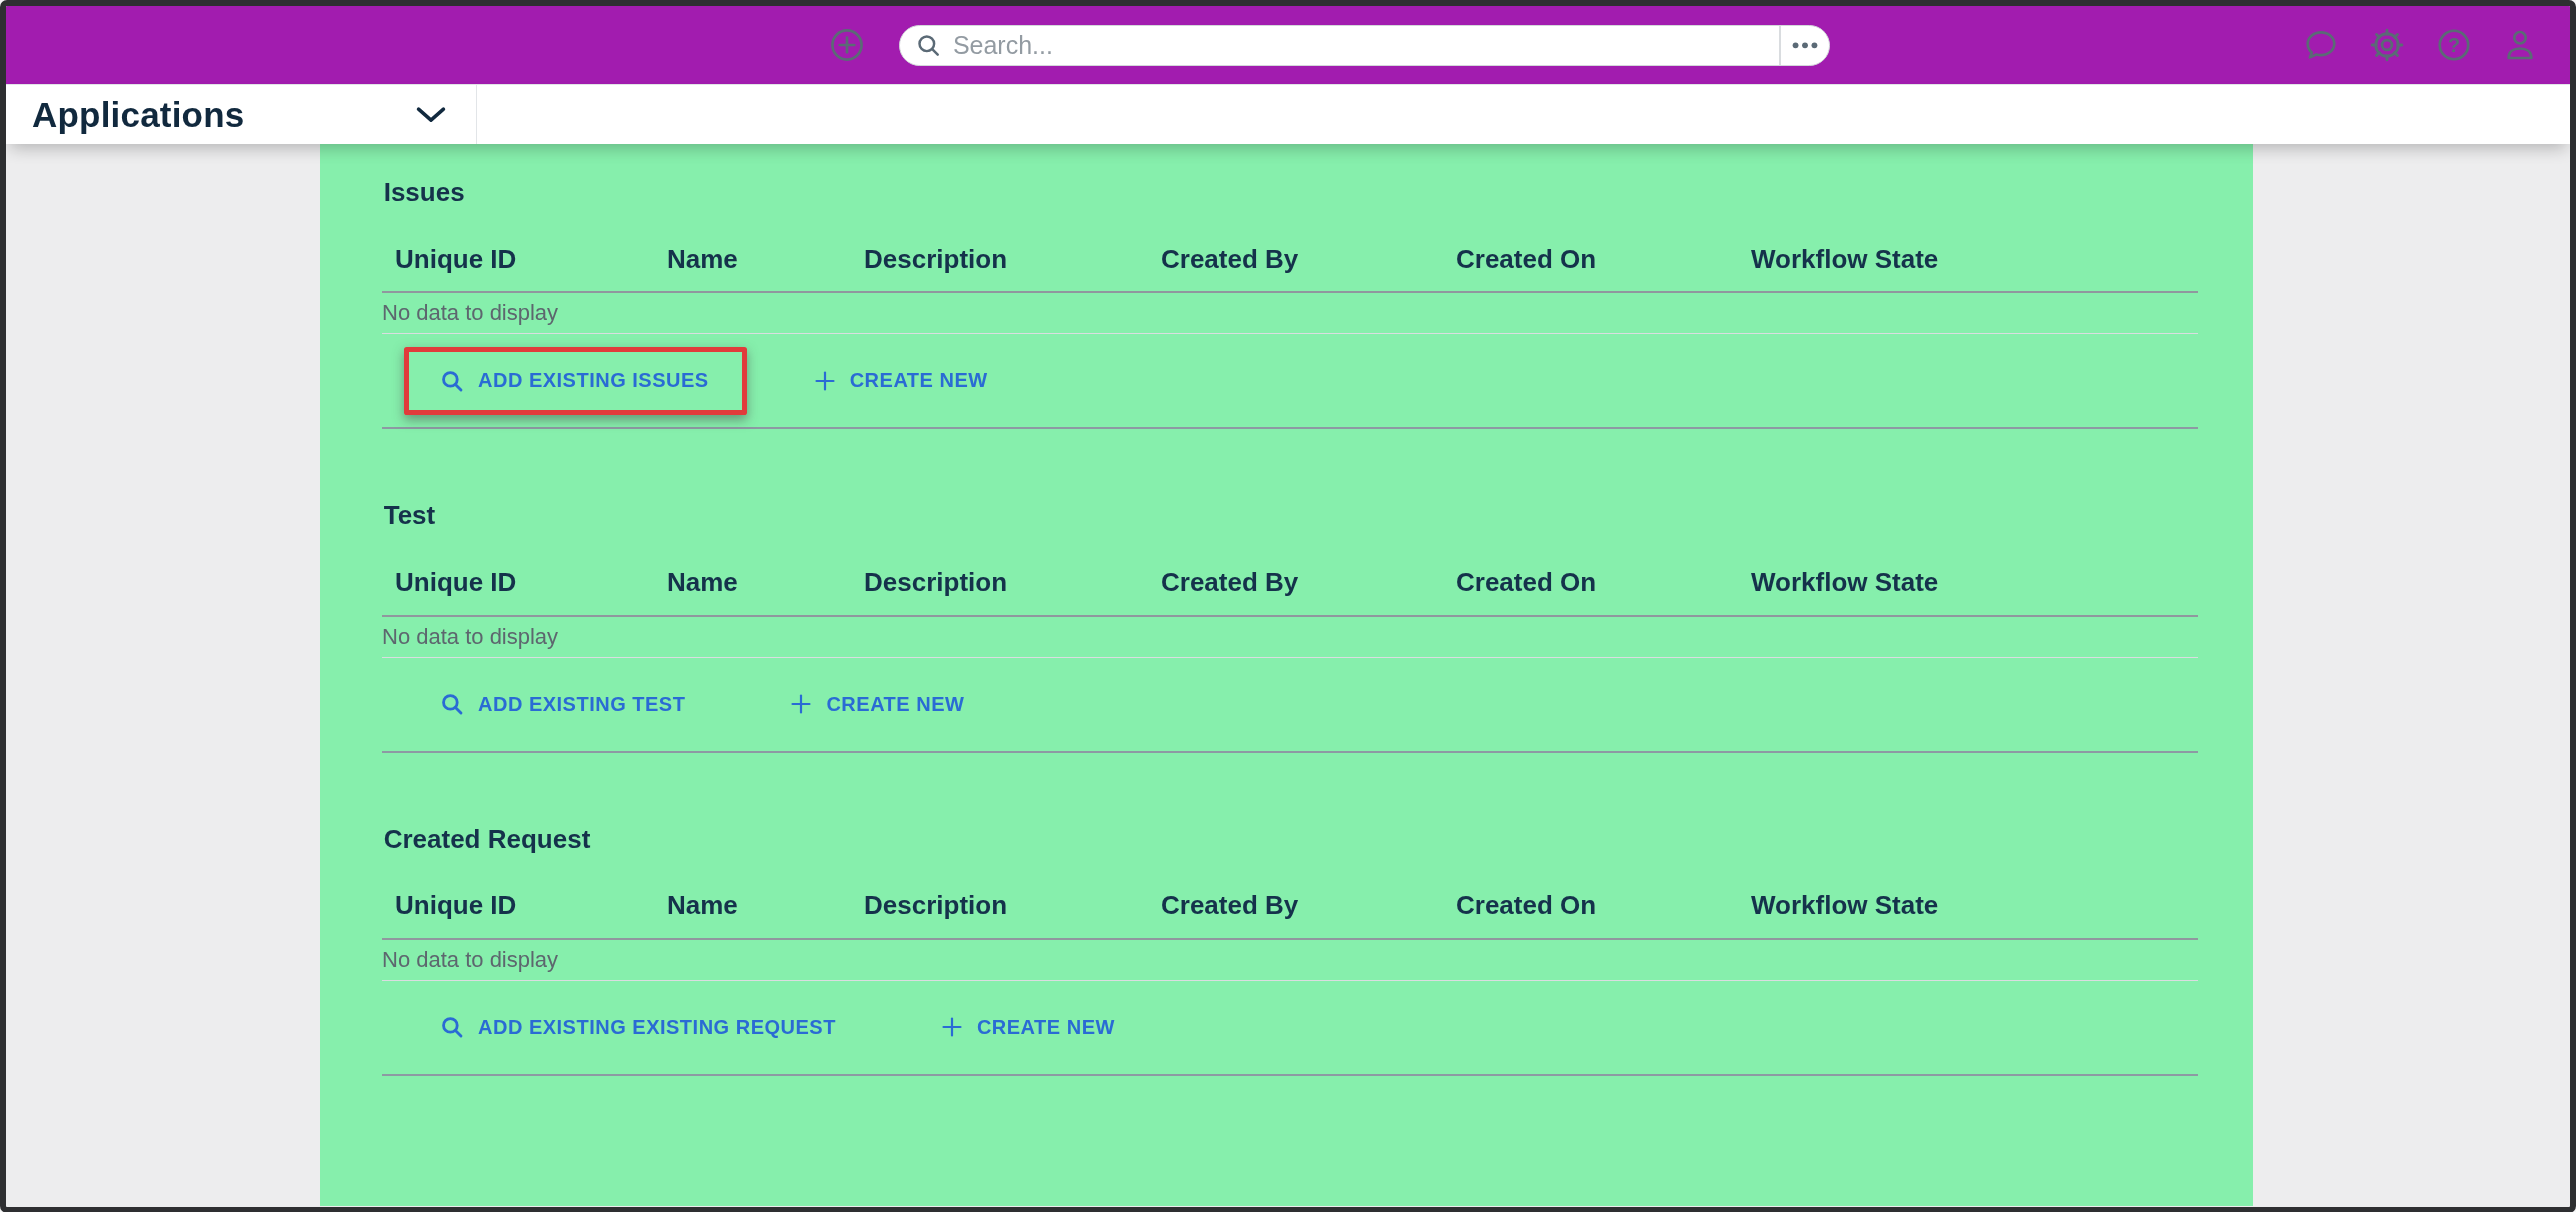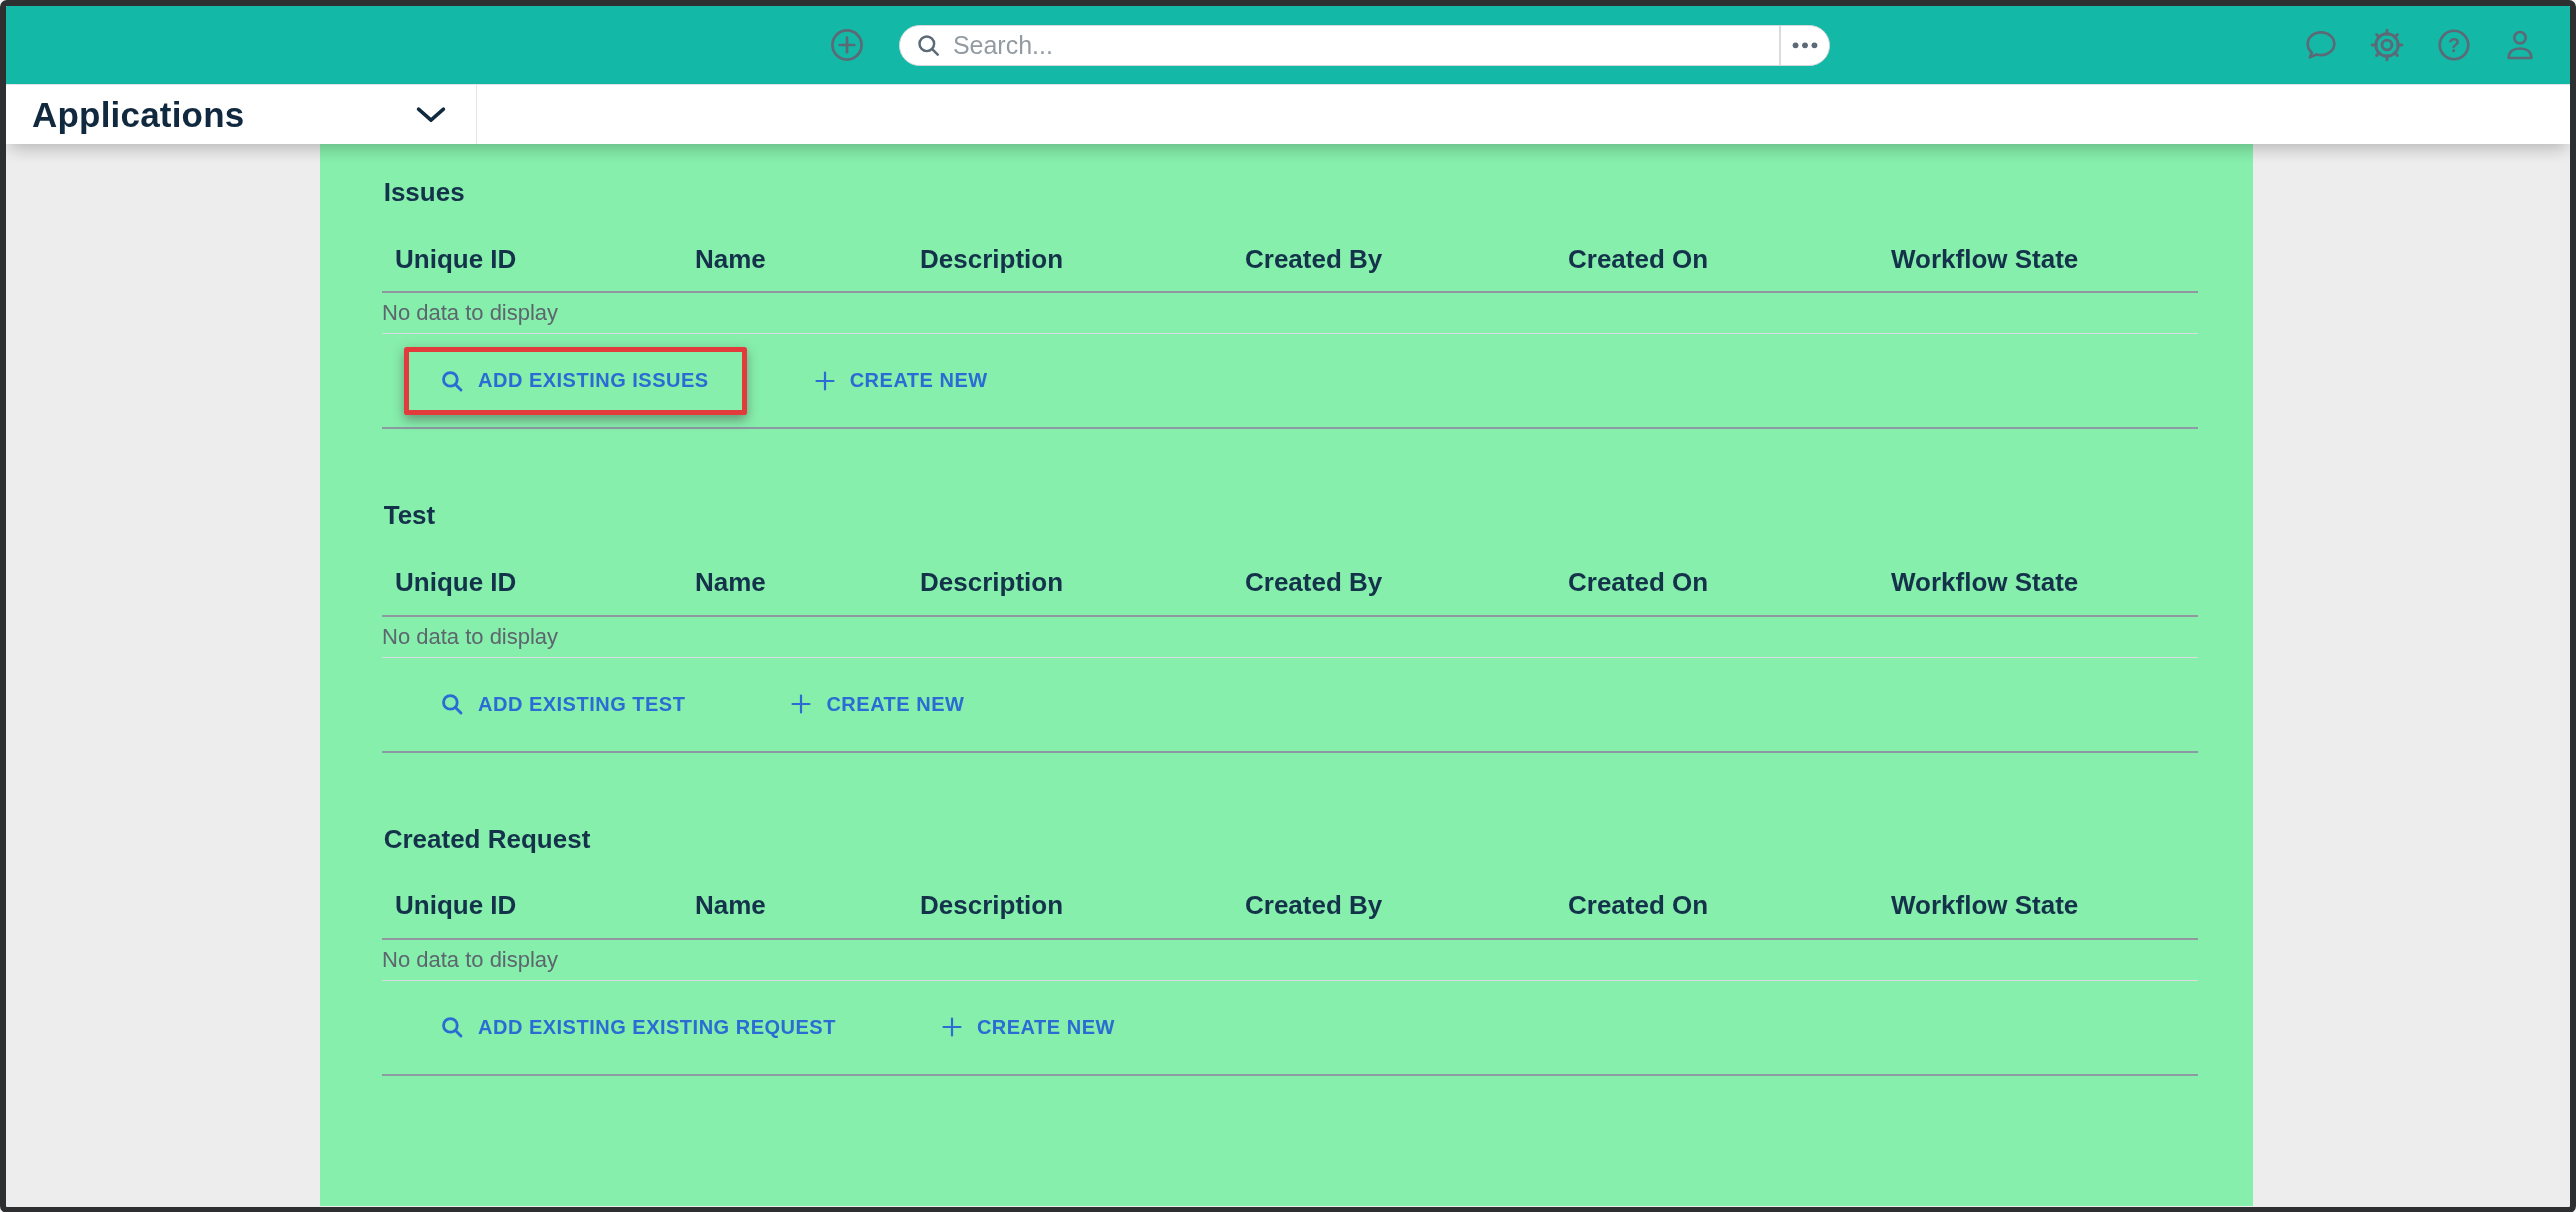"Search..." .topbar { background: #14b8a6 -> #a21caf }
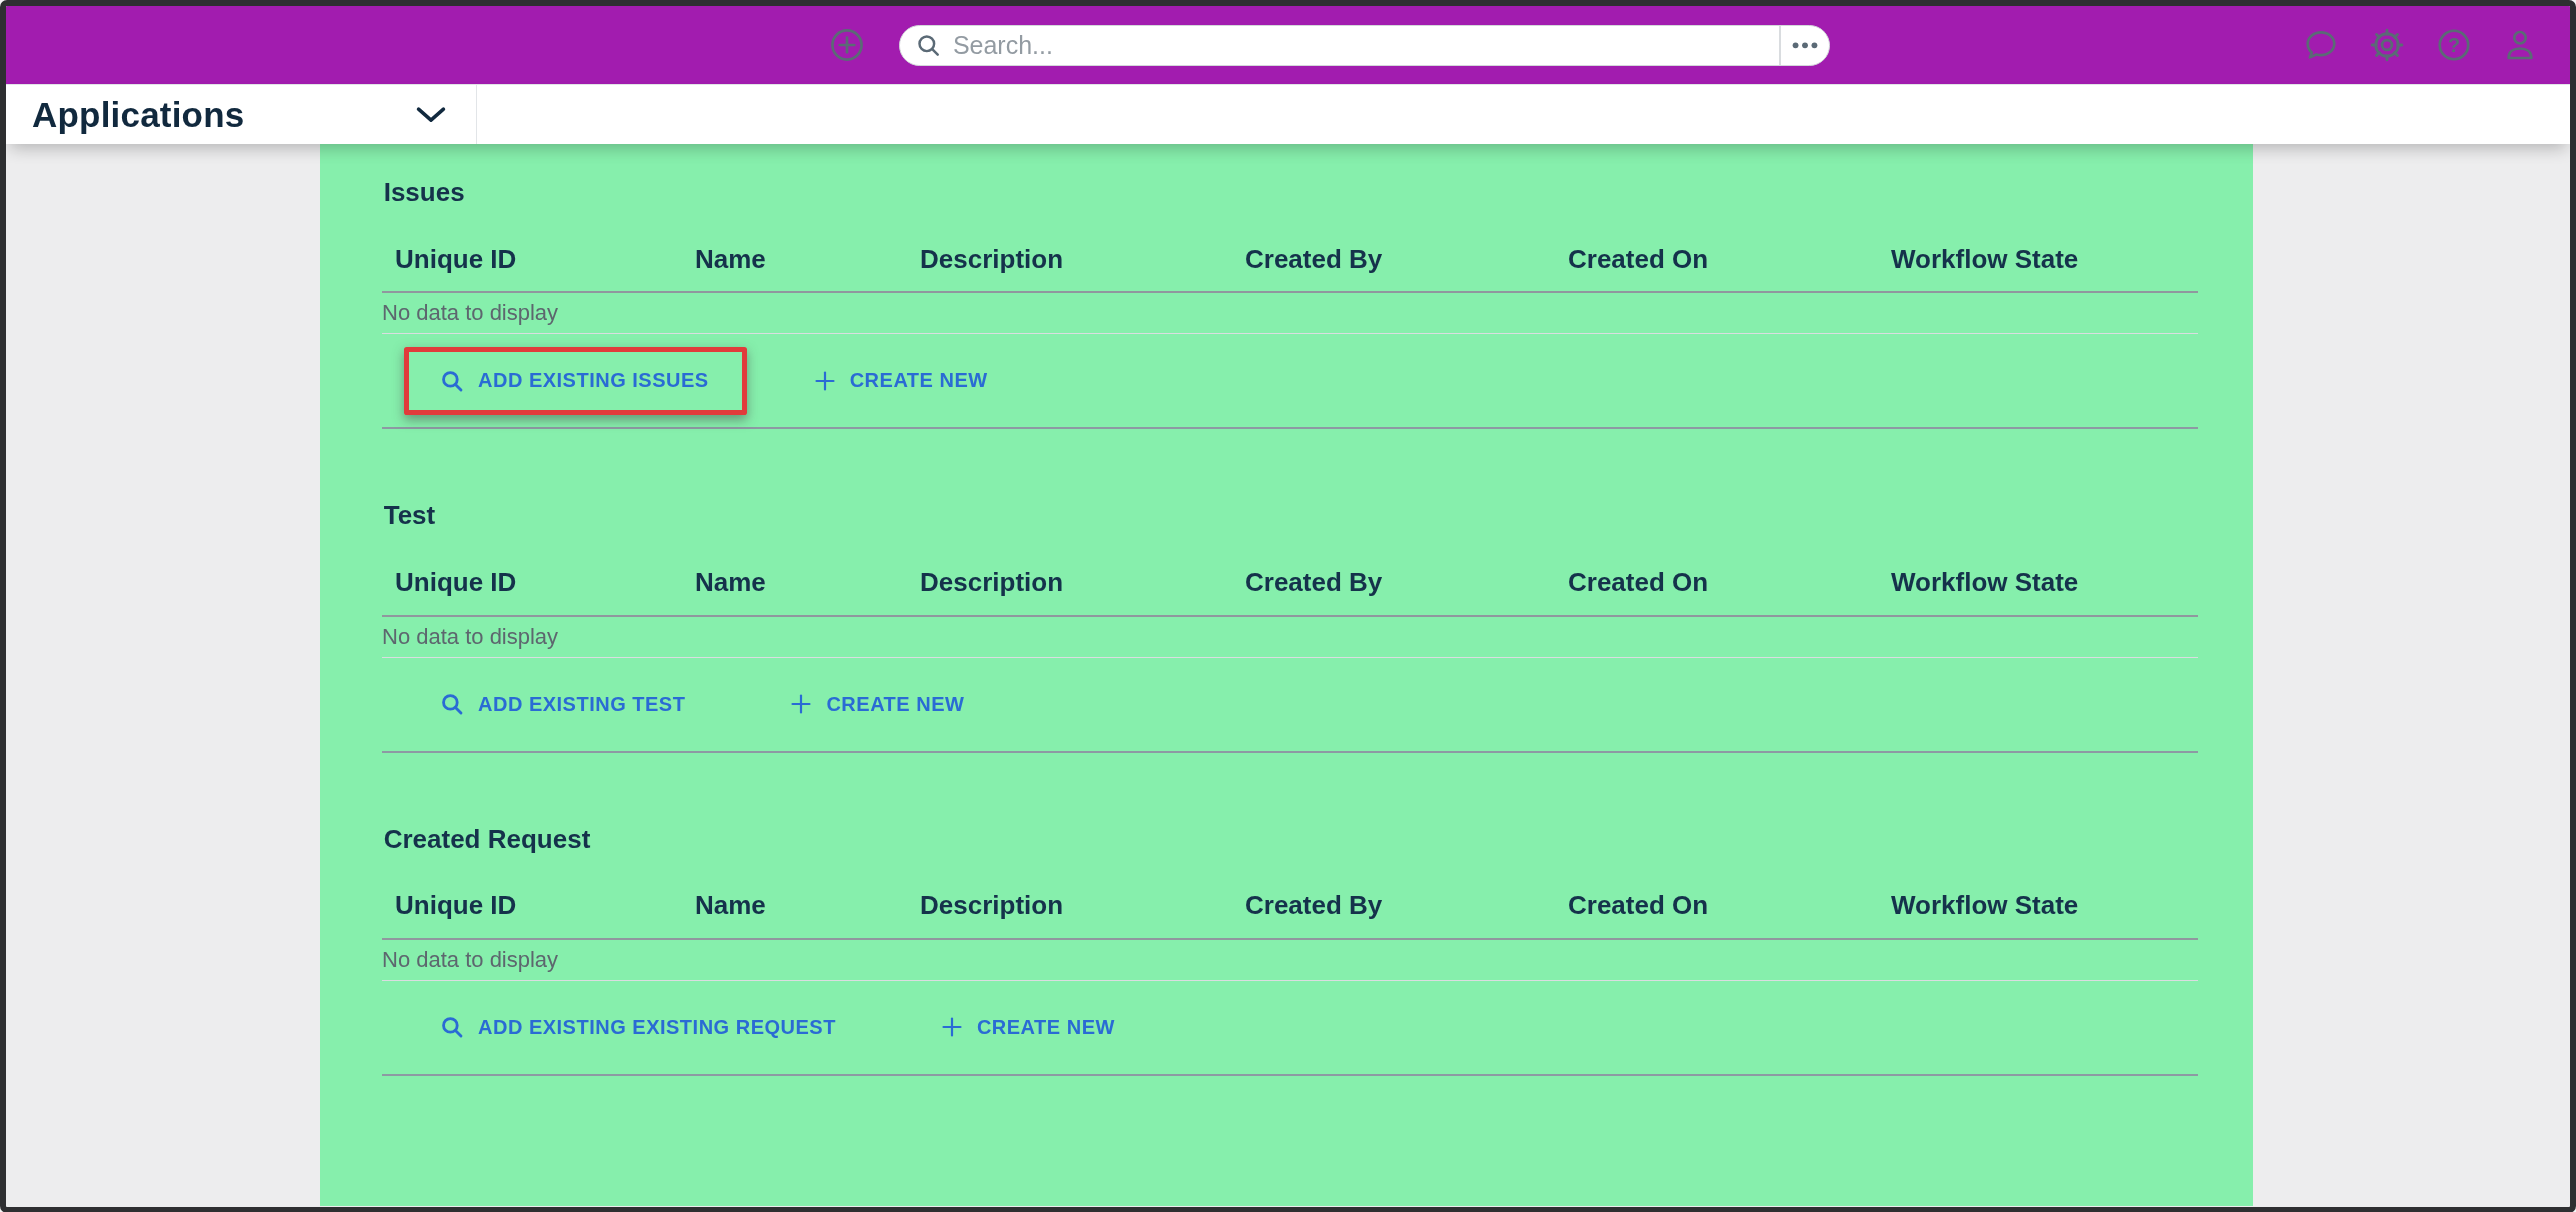"Unique ID" .tbl-head { gap: 28px -> none }
